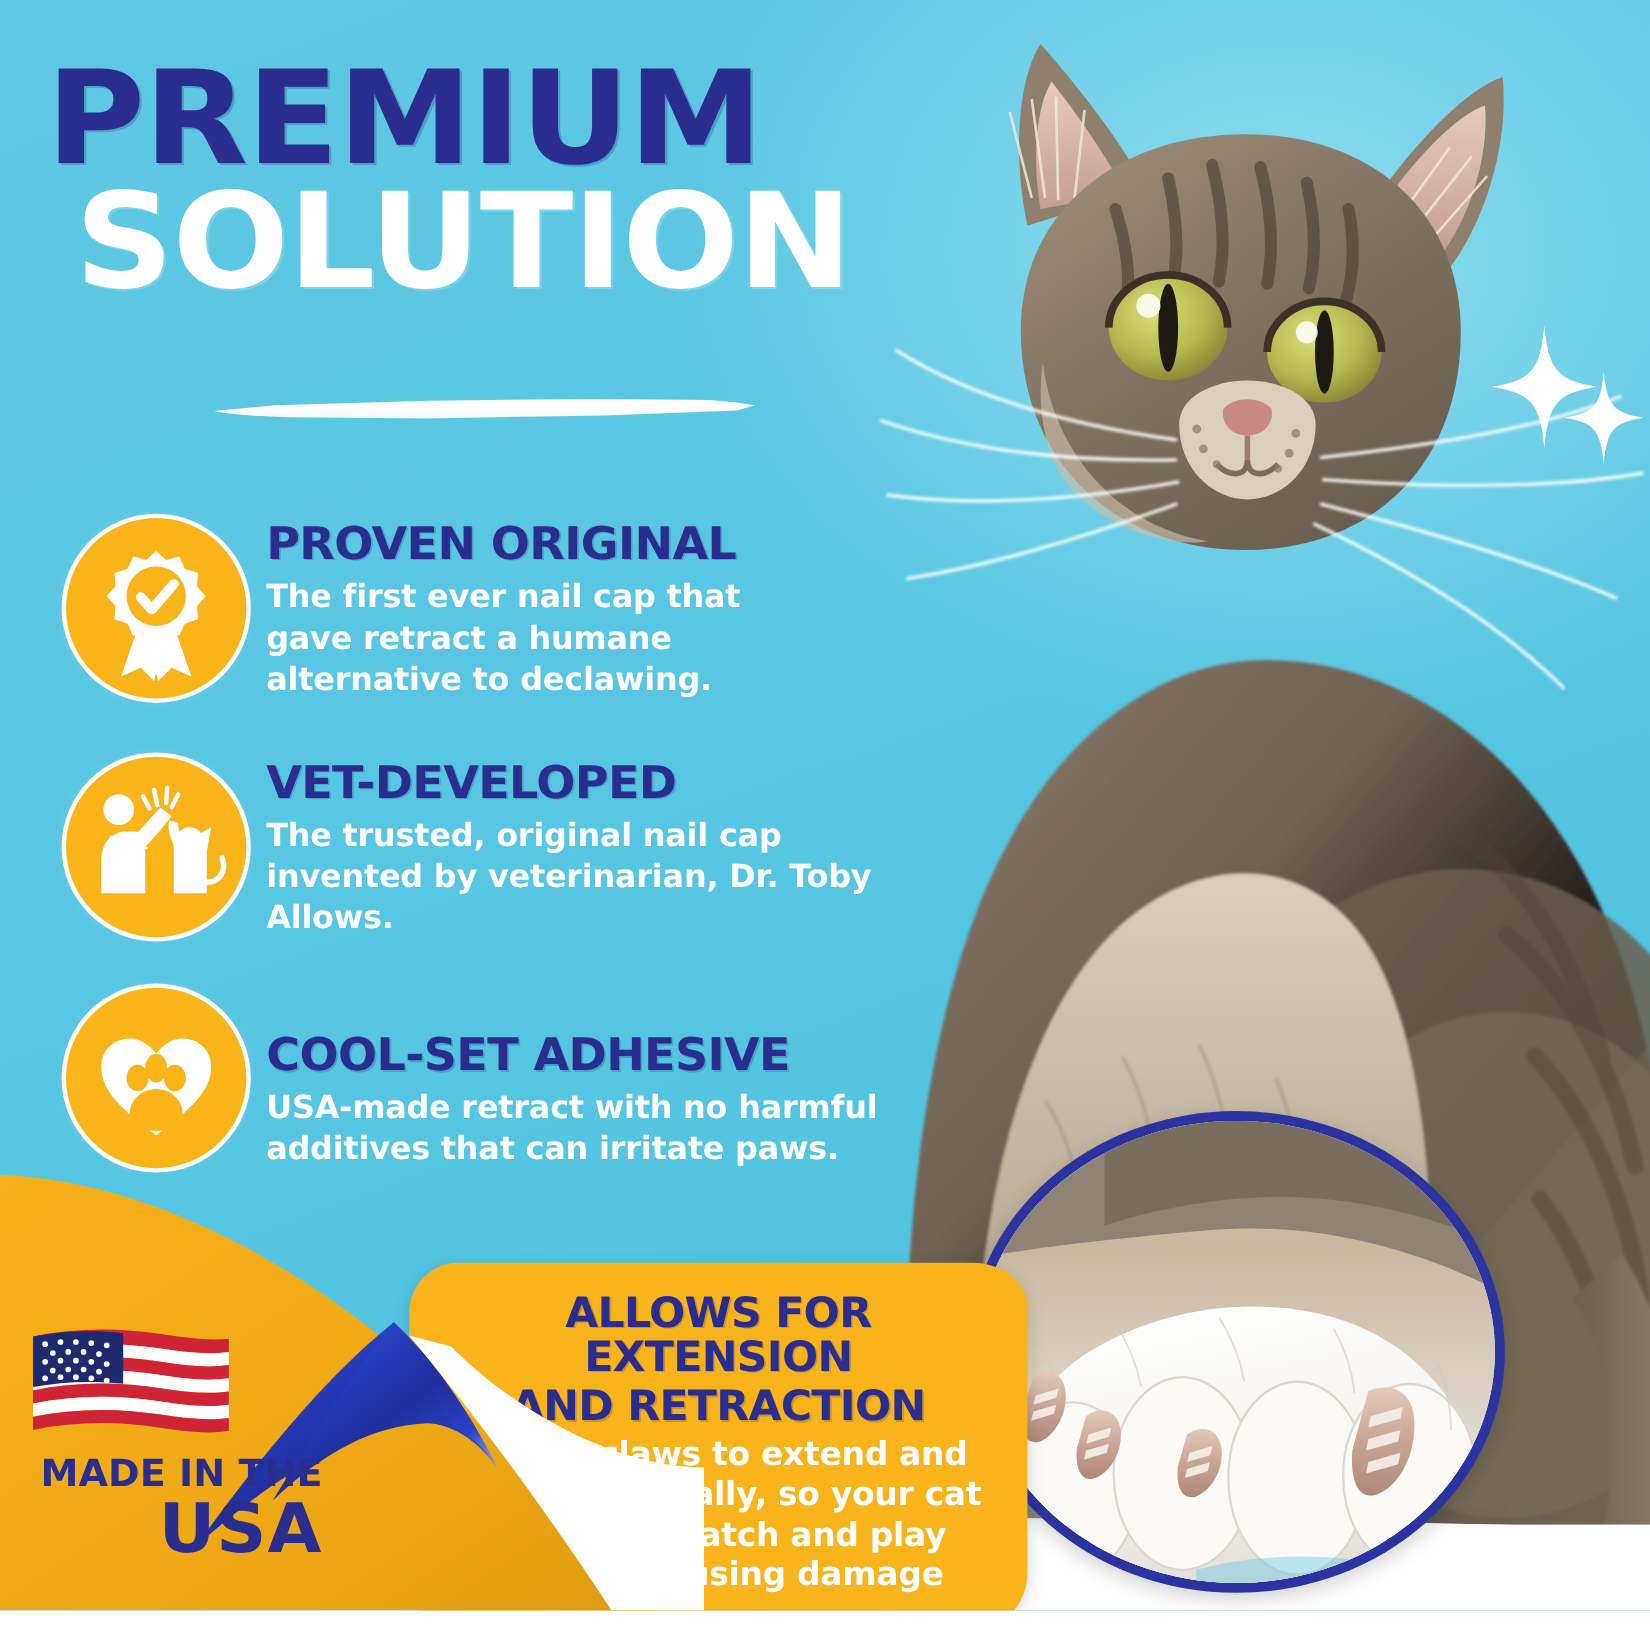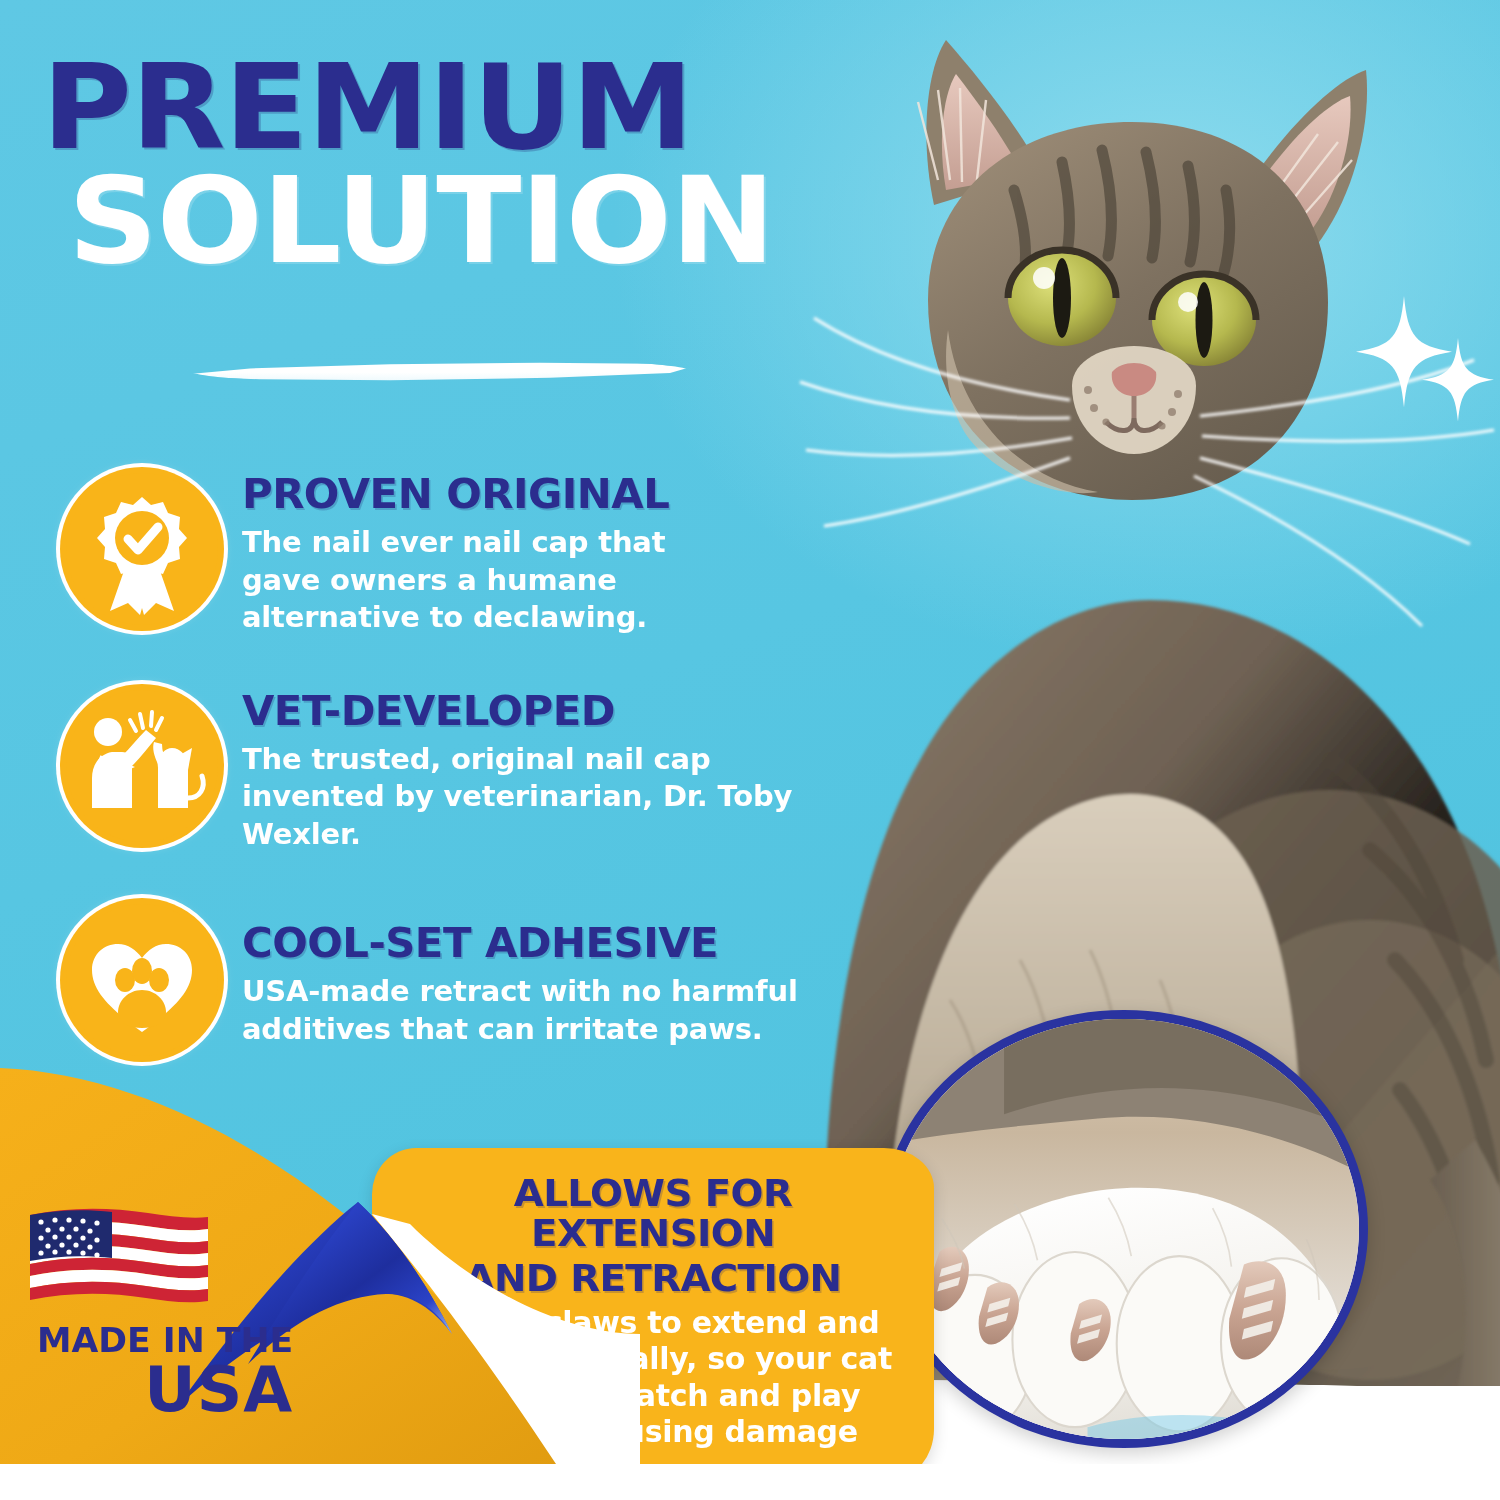"PROVEN ORIGINAL" .feature { align-items: center -> flex-end }
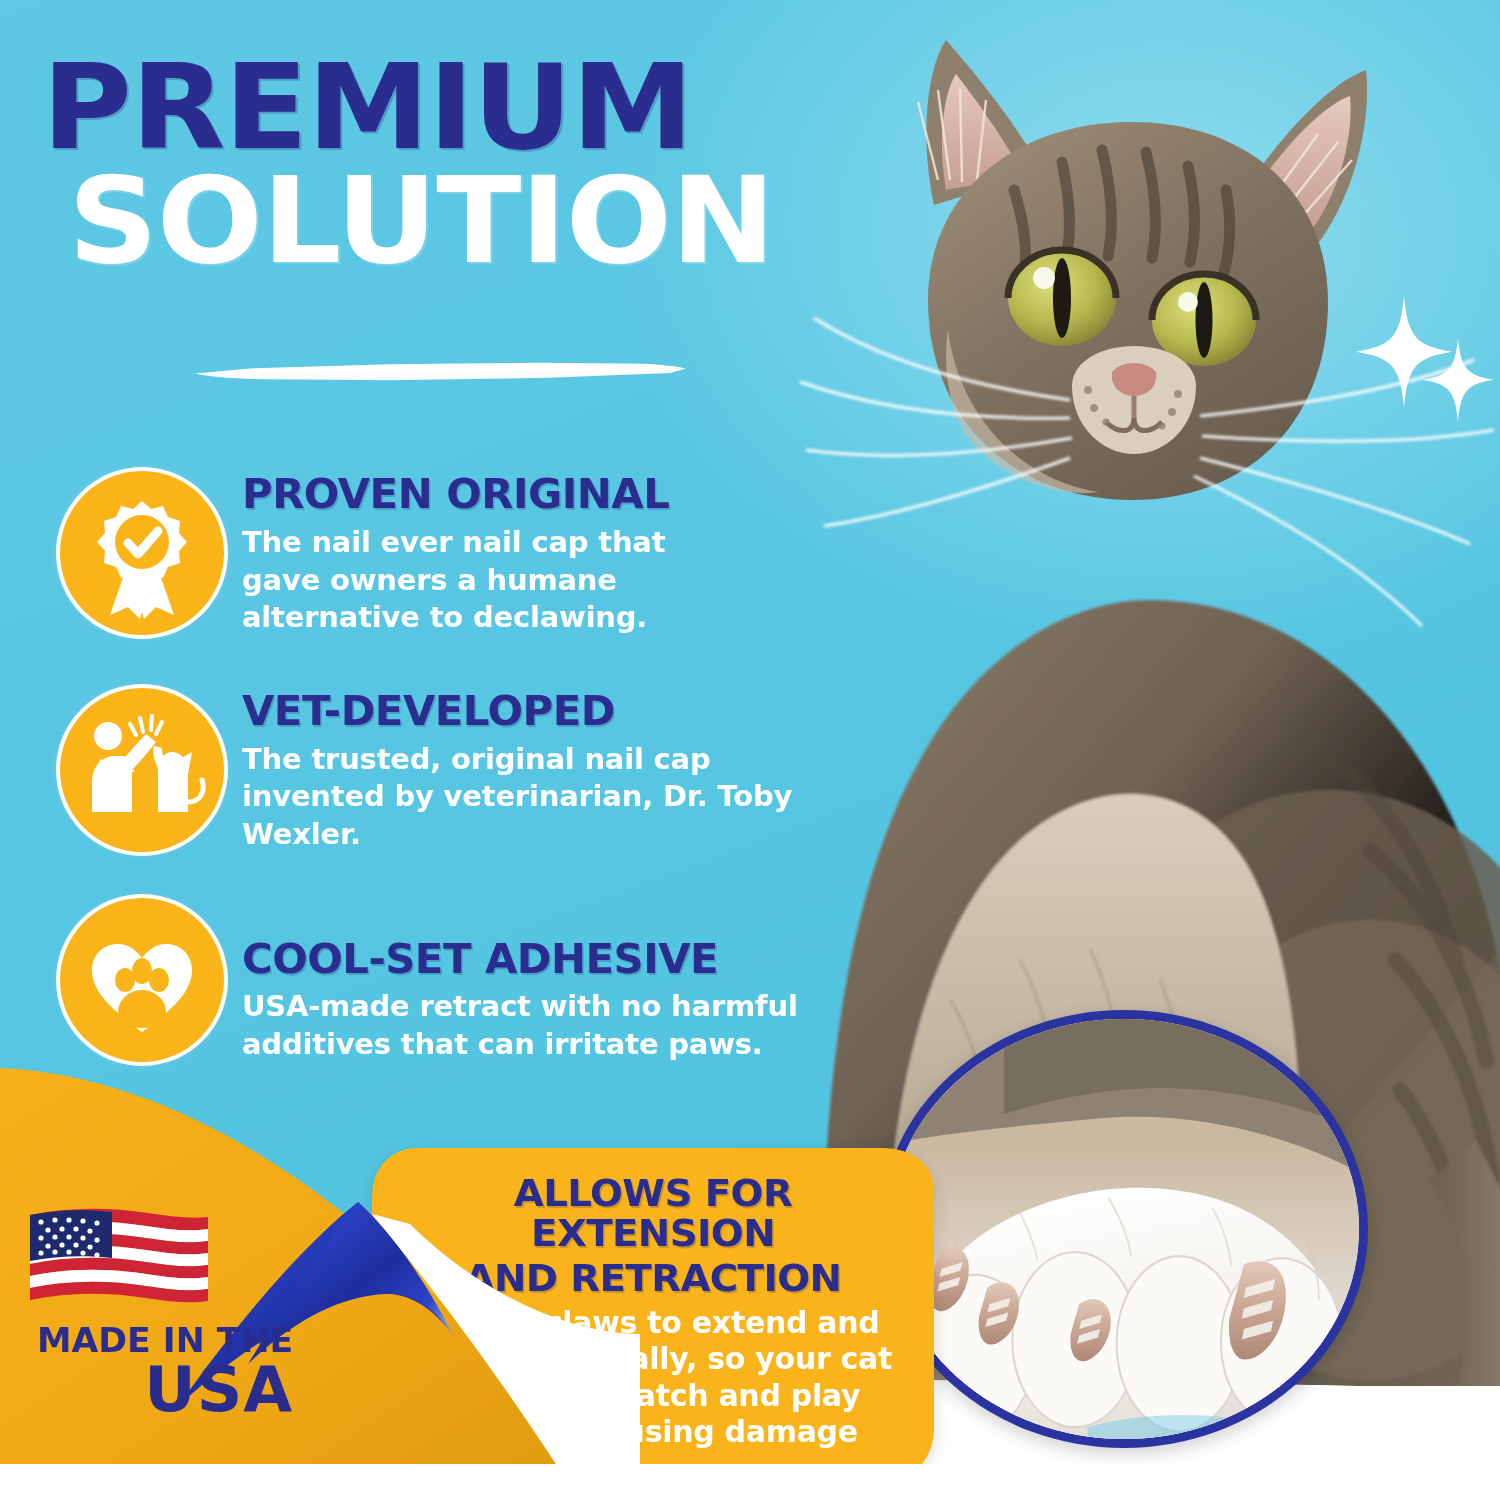"The nail ever nail cap" div.f-desc { text: nail ever nail cap that gave owners -> first ever nail cap that gave retract }
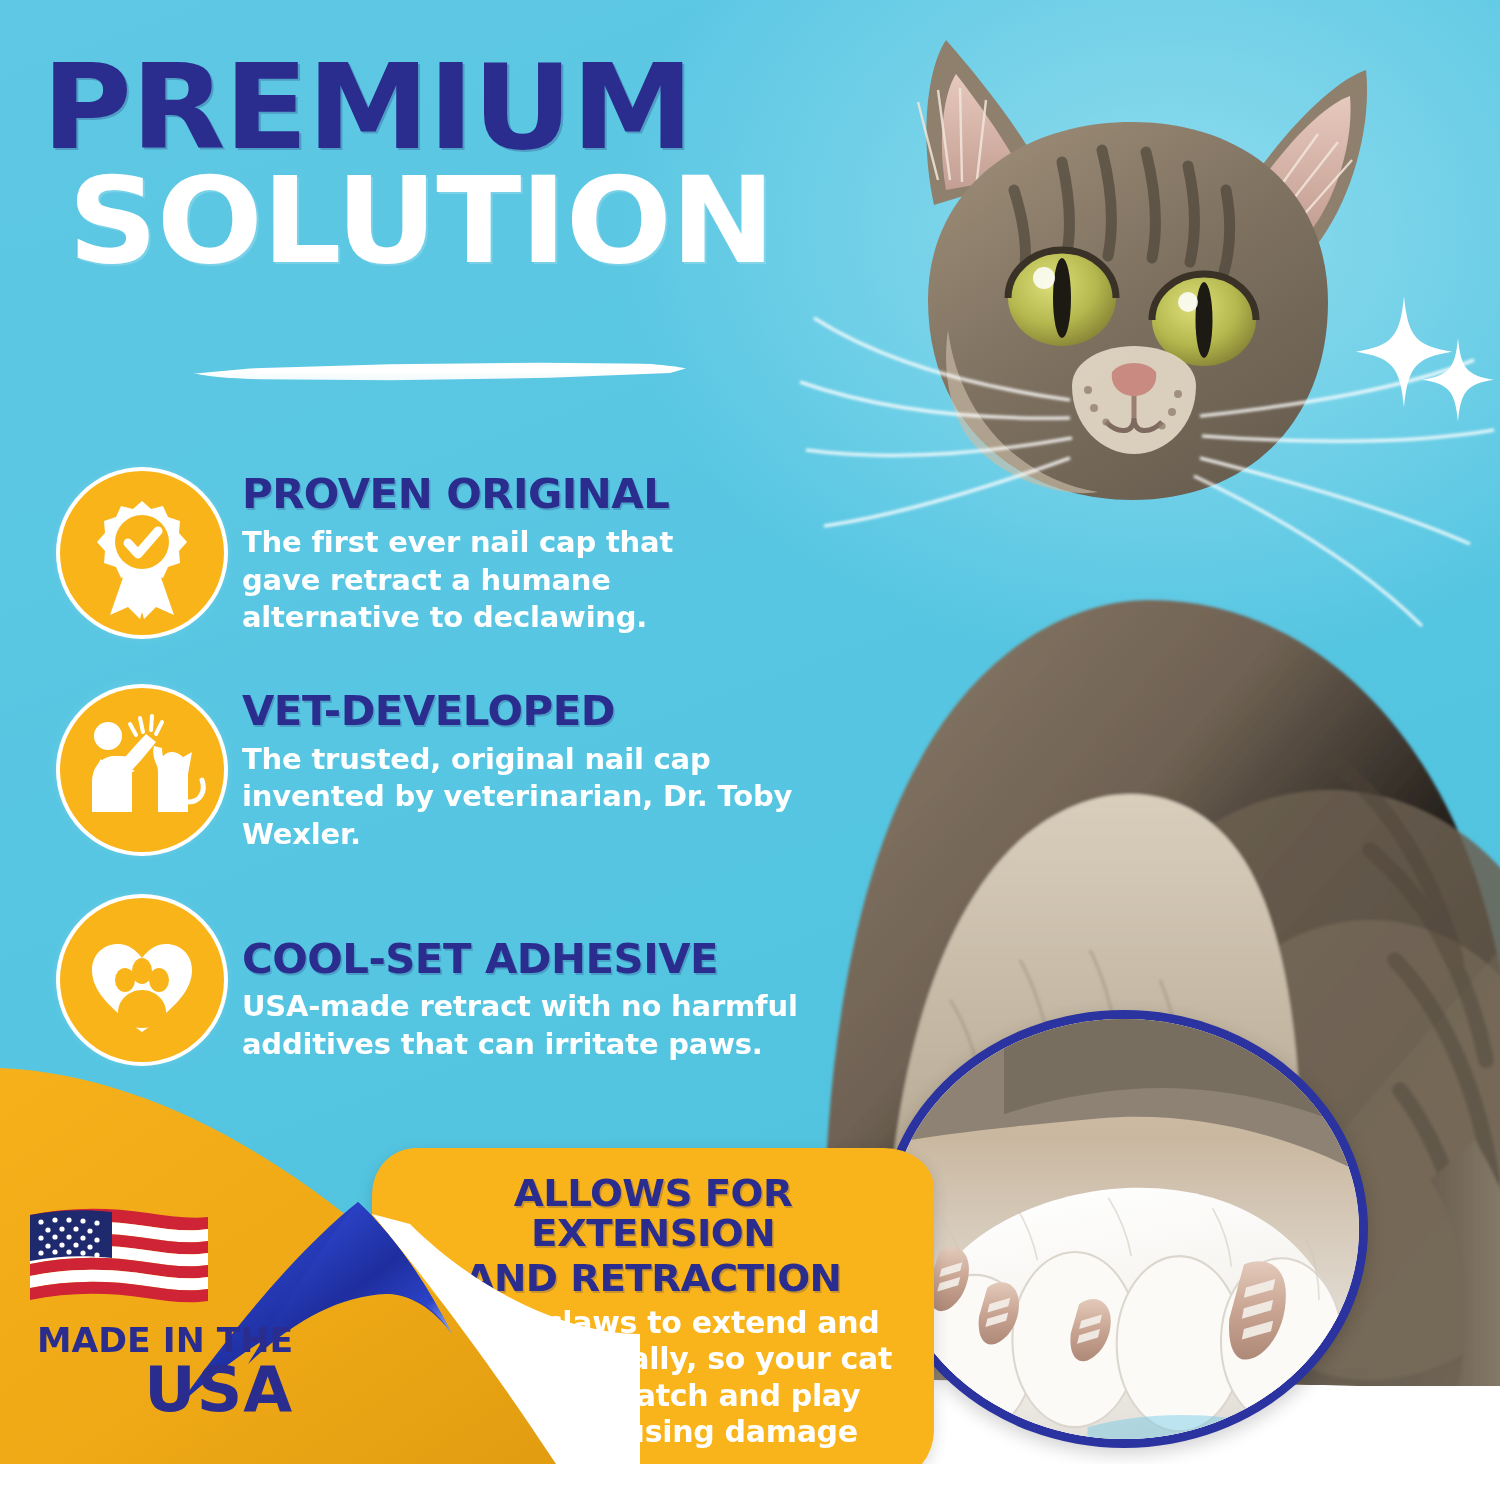"The trusted, original nail cap" div.f-desc { text: Wexler -> Allows }
